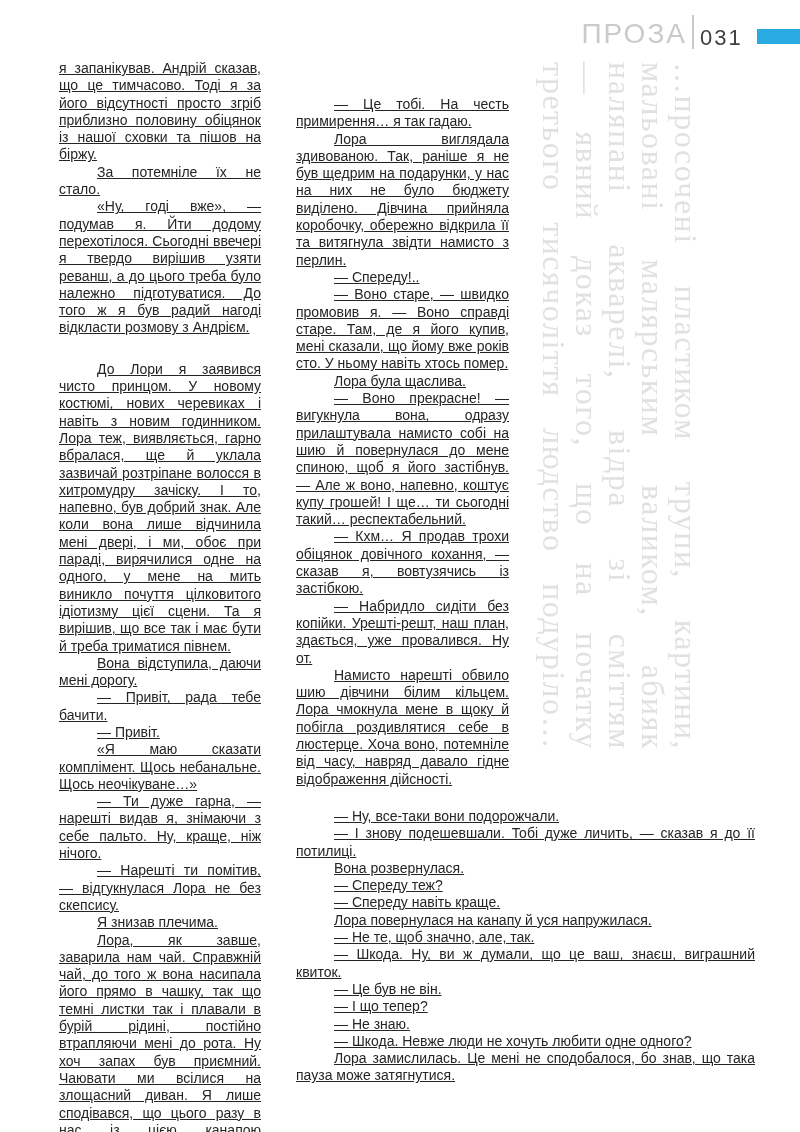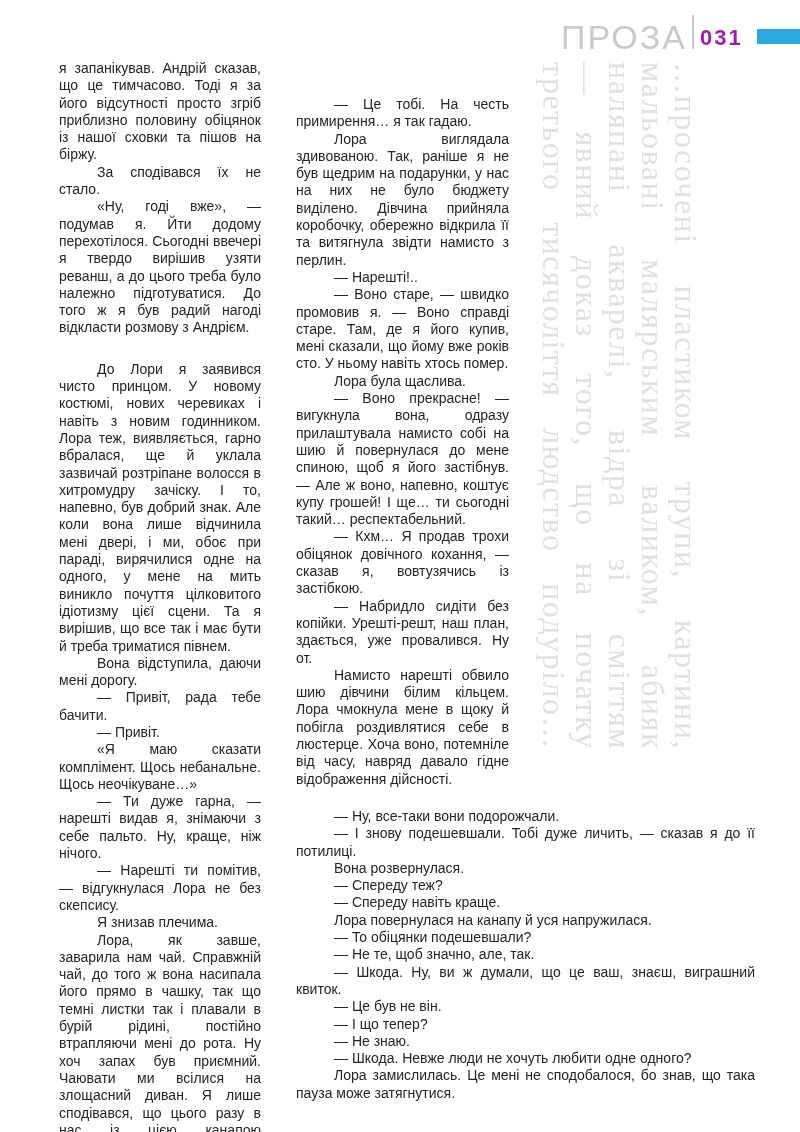"ПРОЗА" .header-label { font-size: 34px -> 28px }
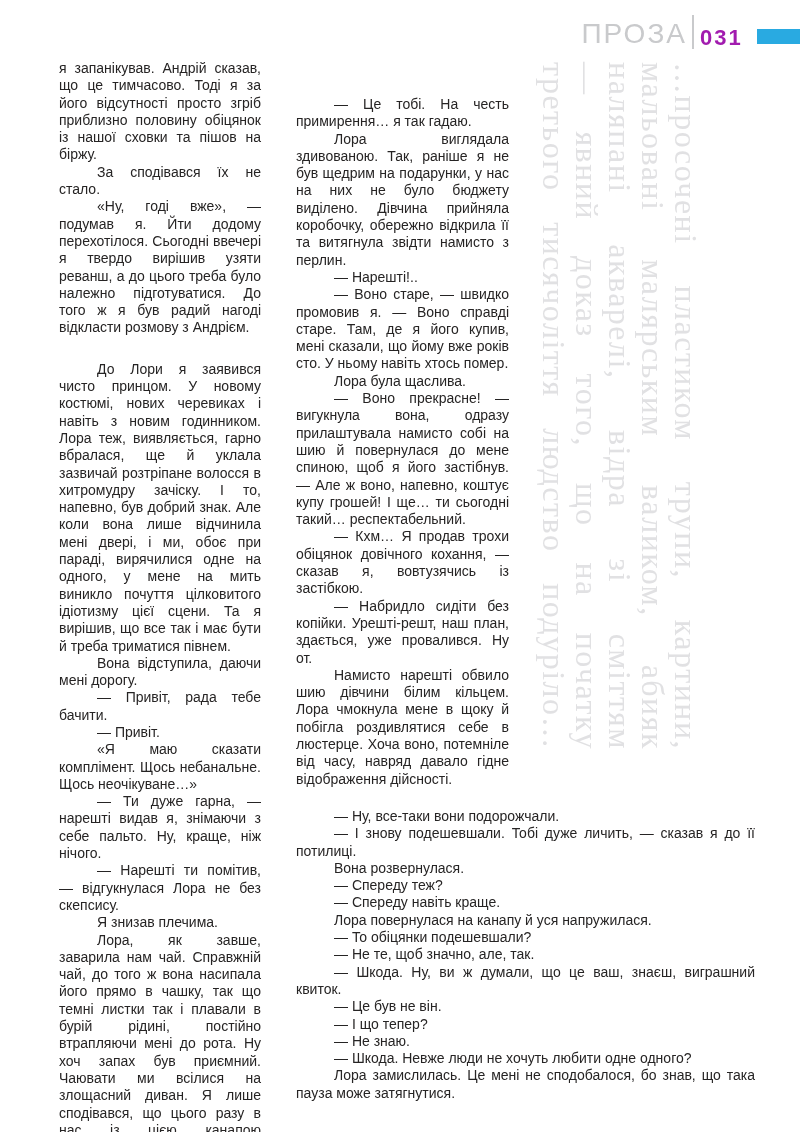"031" .header-number { color: #a21caf -> #404040; font-weight: bold -> normal }
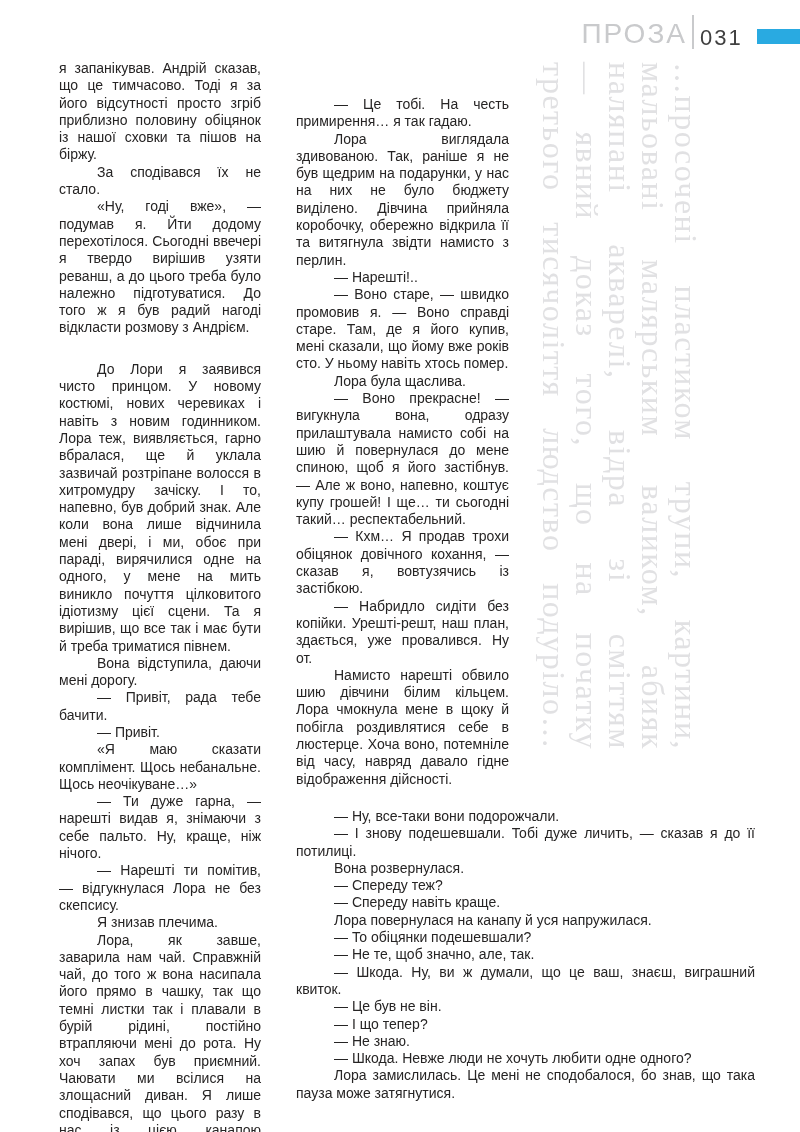"я запанікував. Андрій сказав, що" .col p { text-decoration: none -> underline }
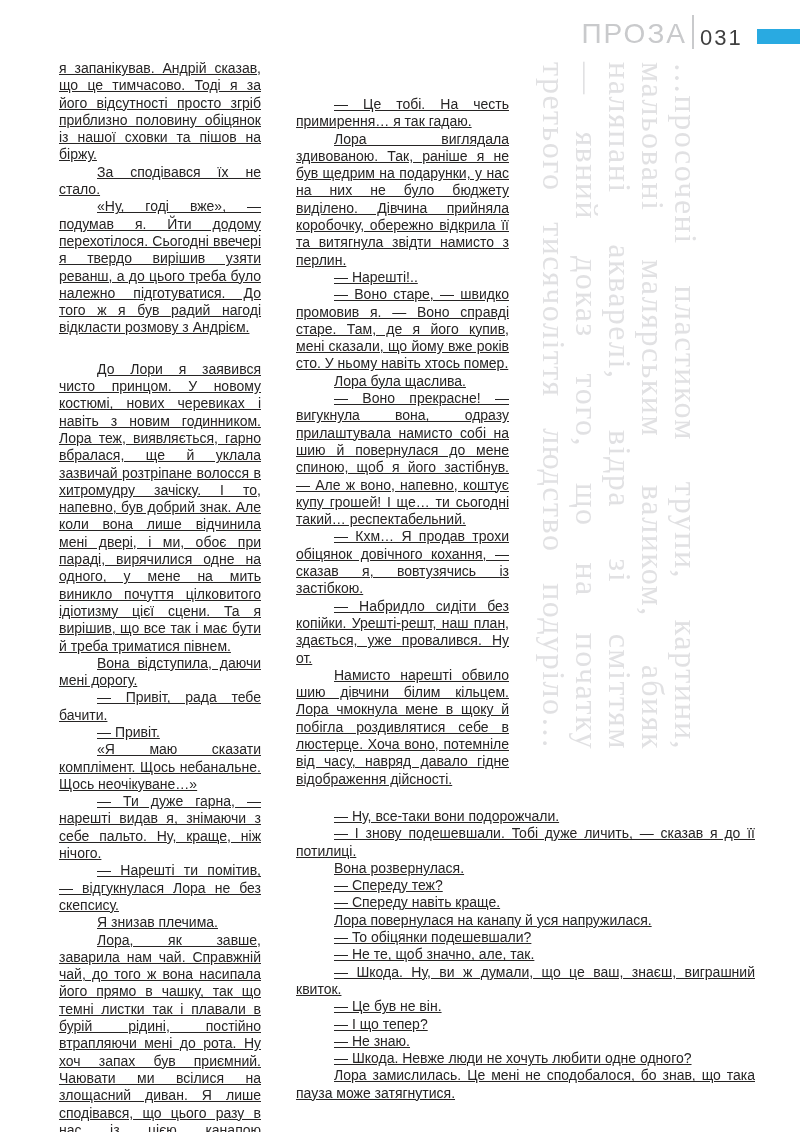"За сподівався їх не стало." p.para { text: сподівався -> потемніле }
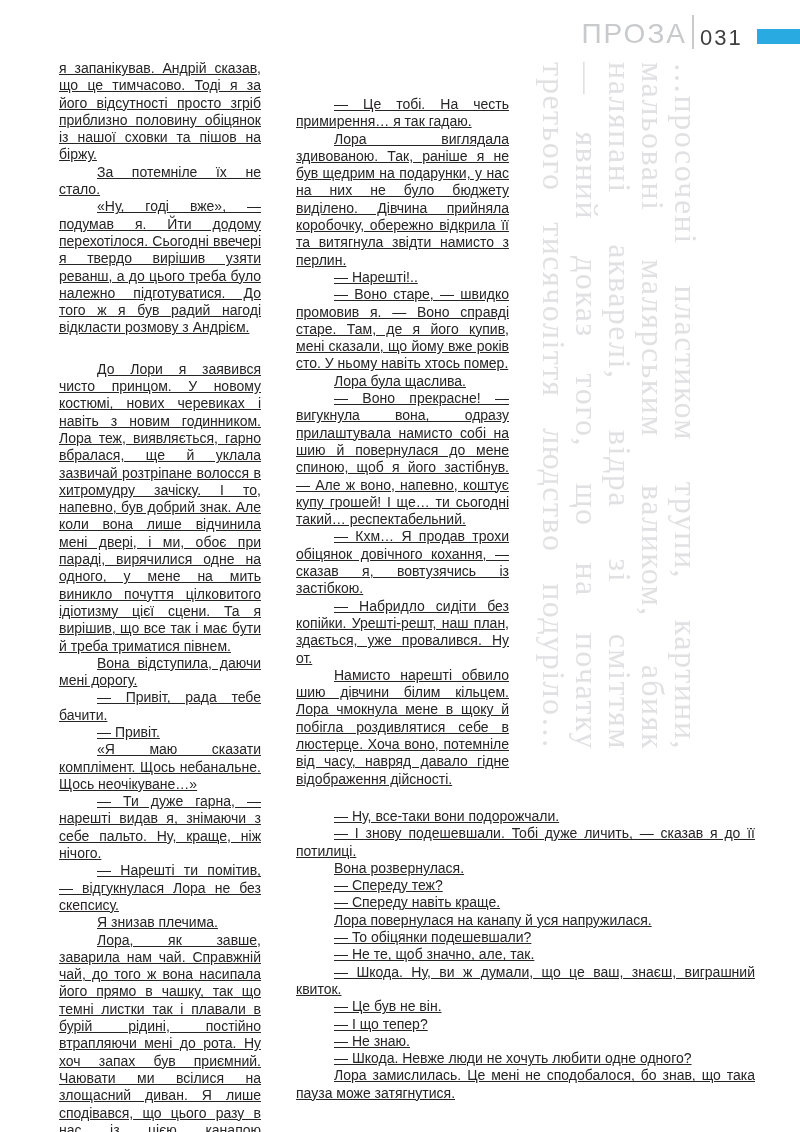"— Нарешті!.." p.para { text: Нарешті -> Спереду }
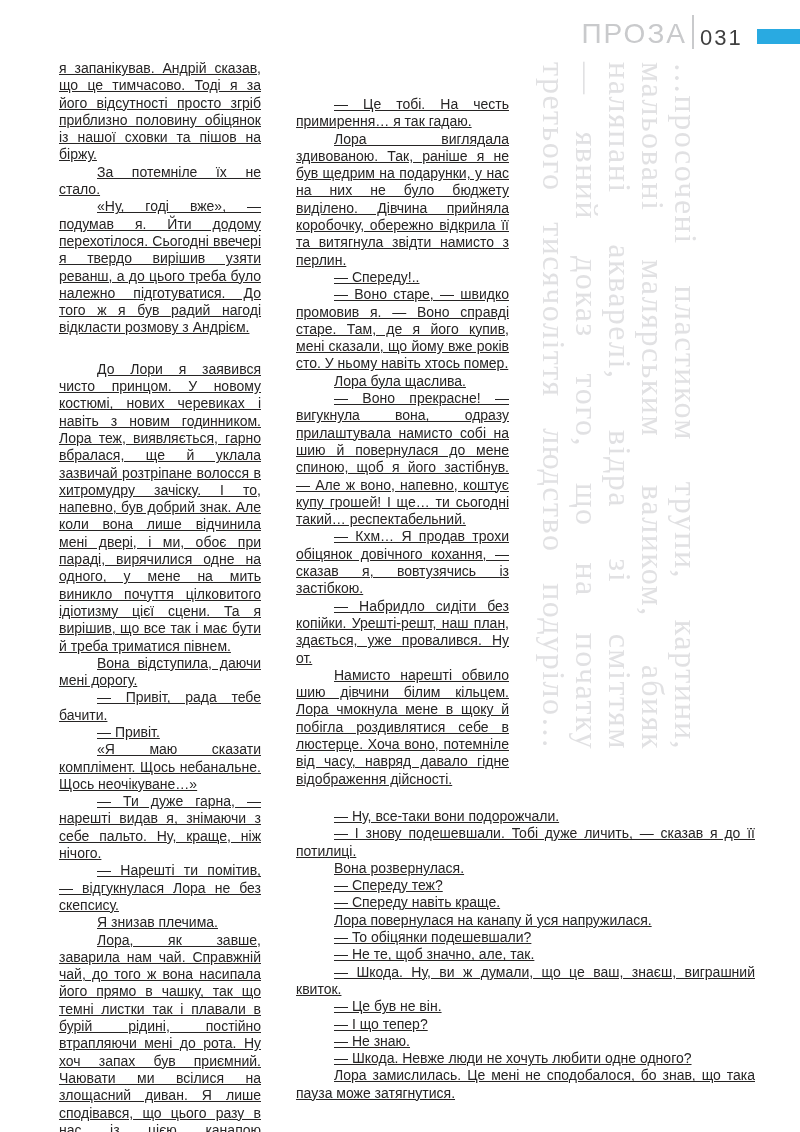"— То обіцянки подешевшали?" p.para { html: <p>— То обіцянки подешевшали?</p> -> none }
